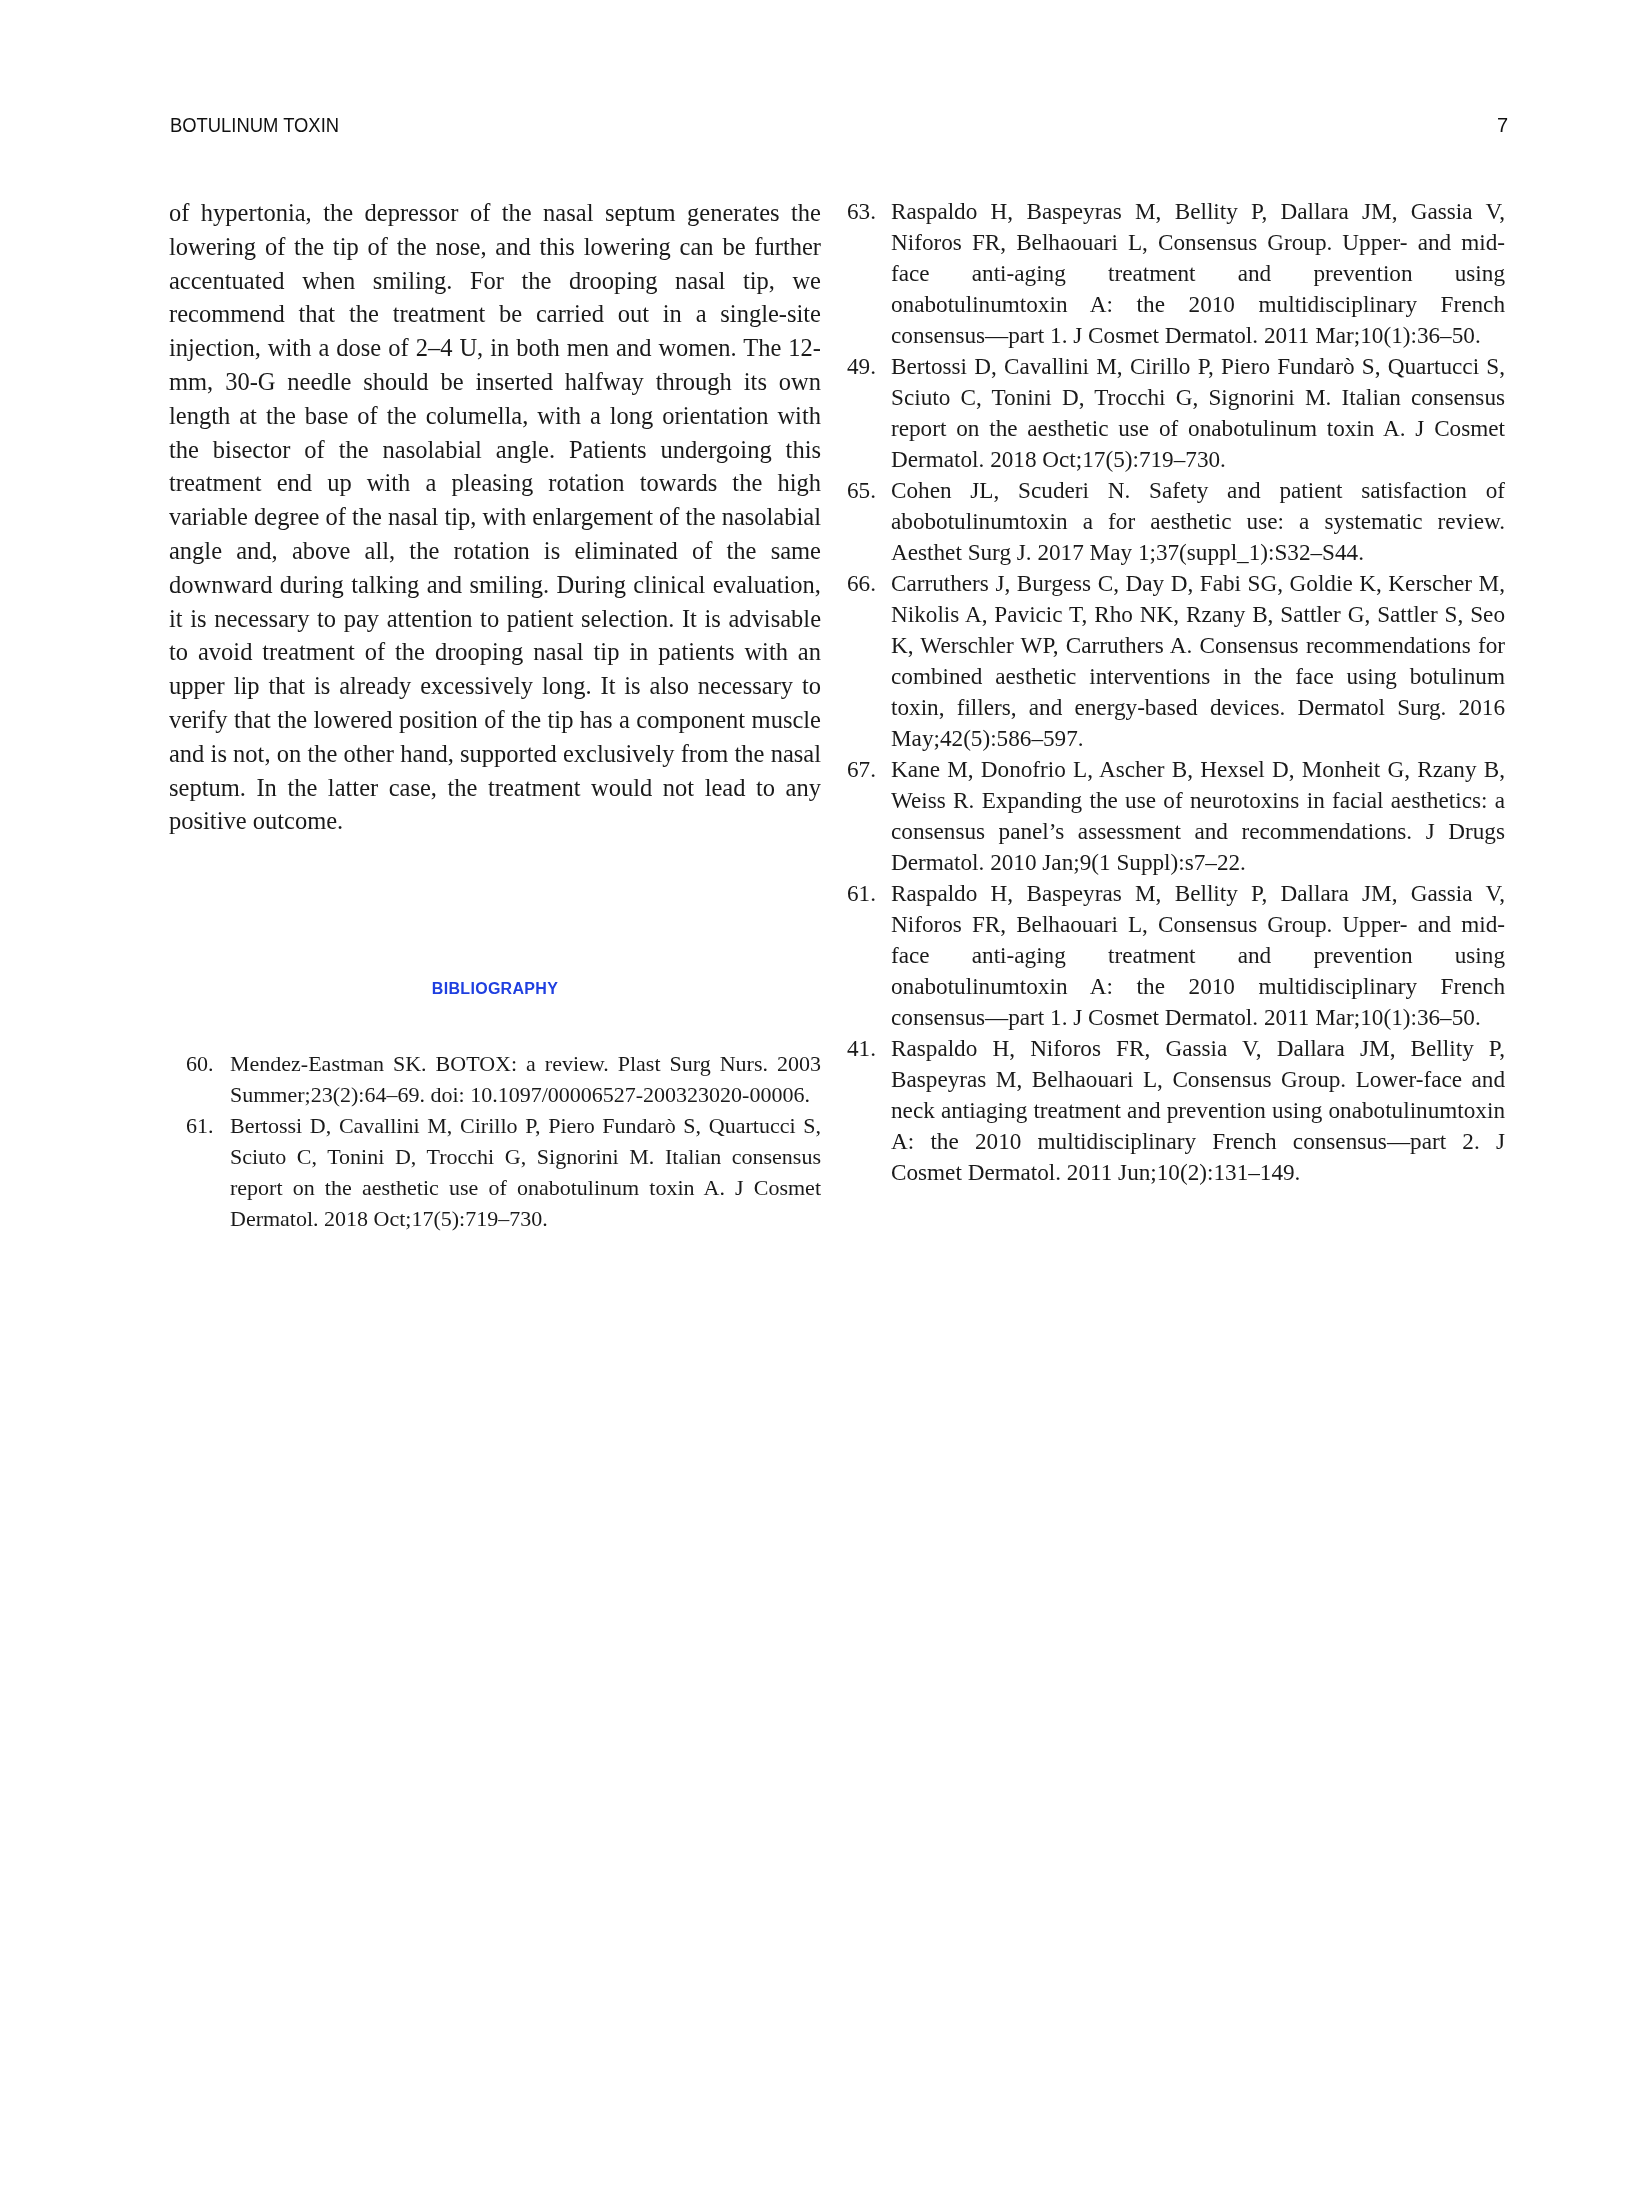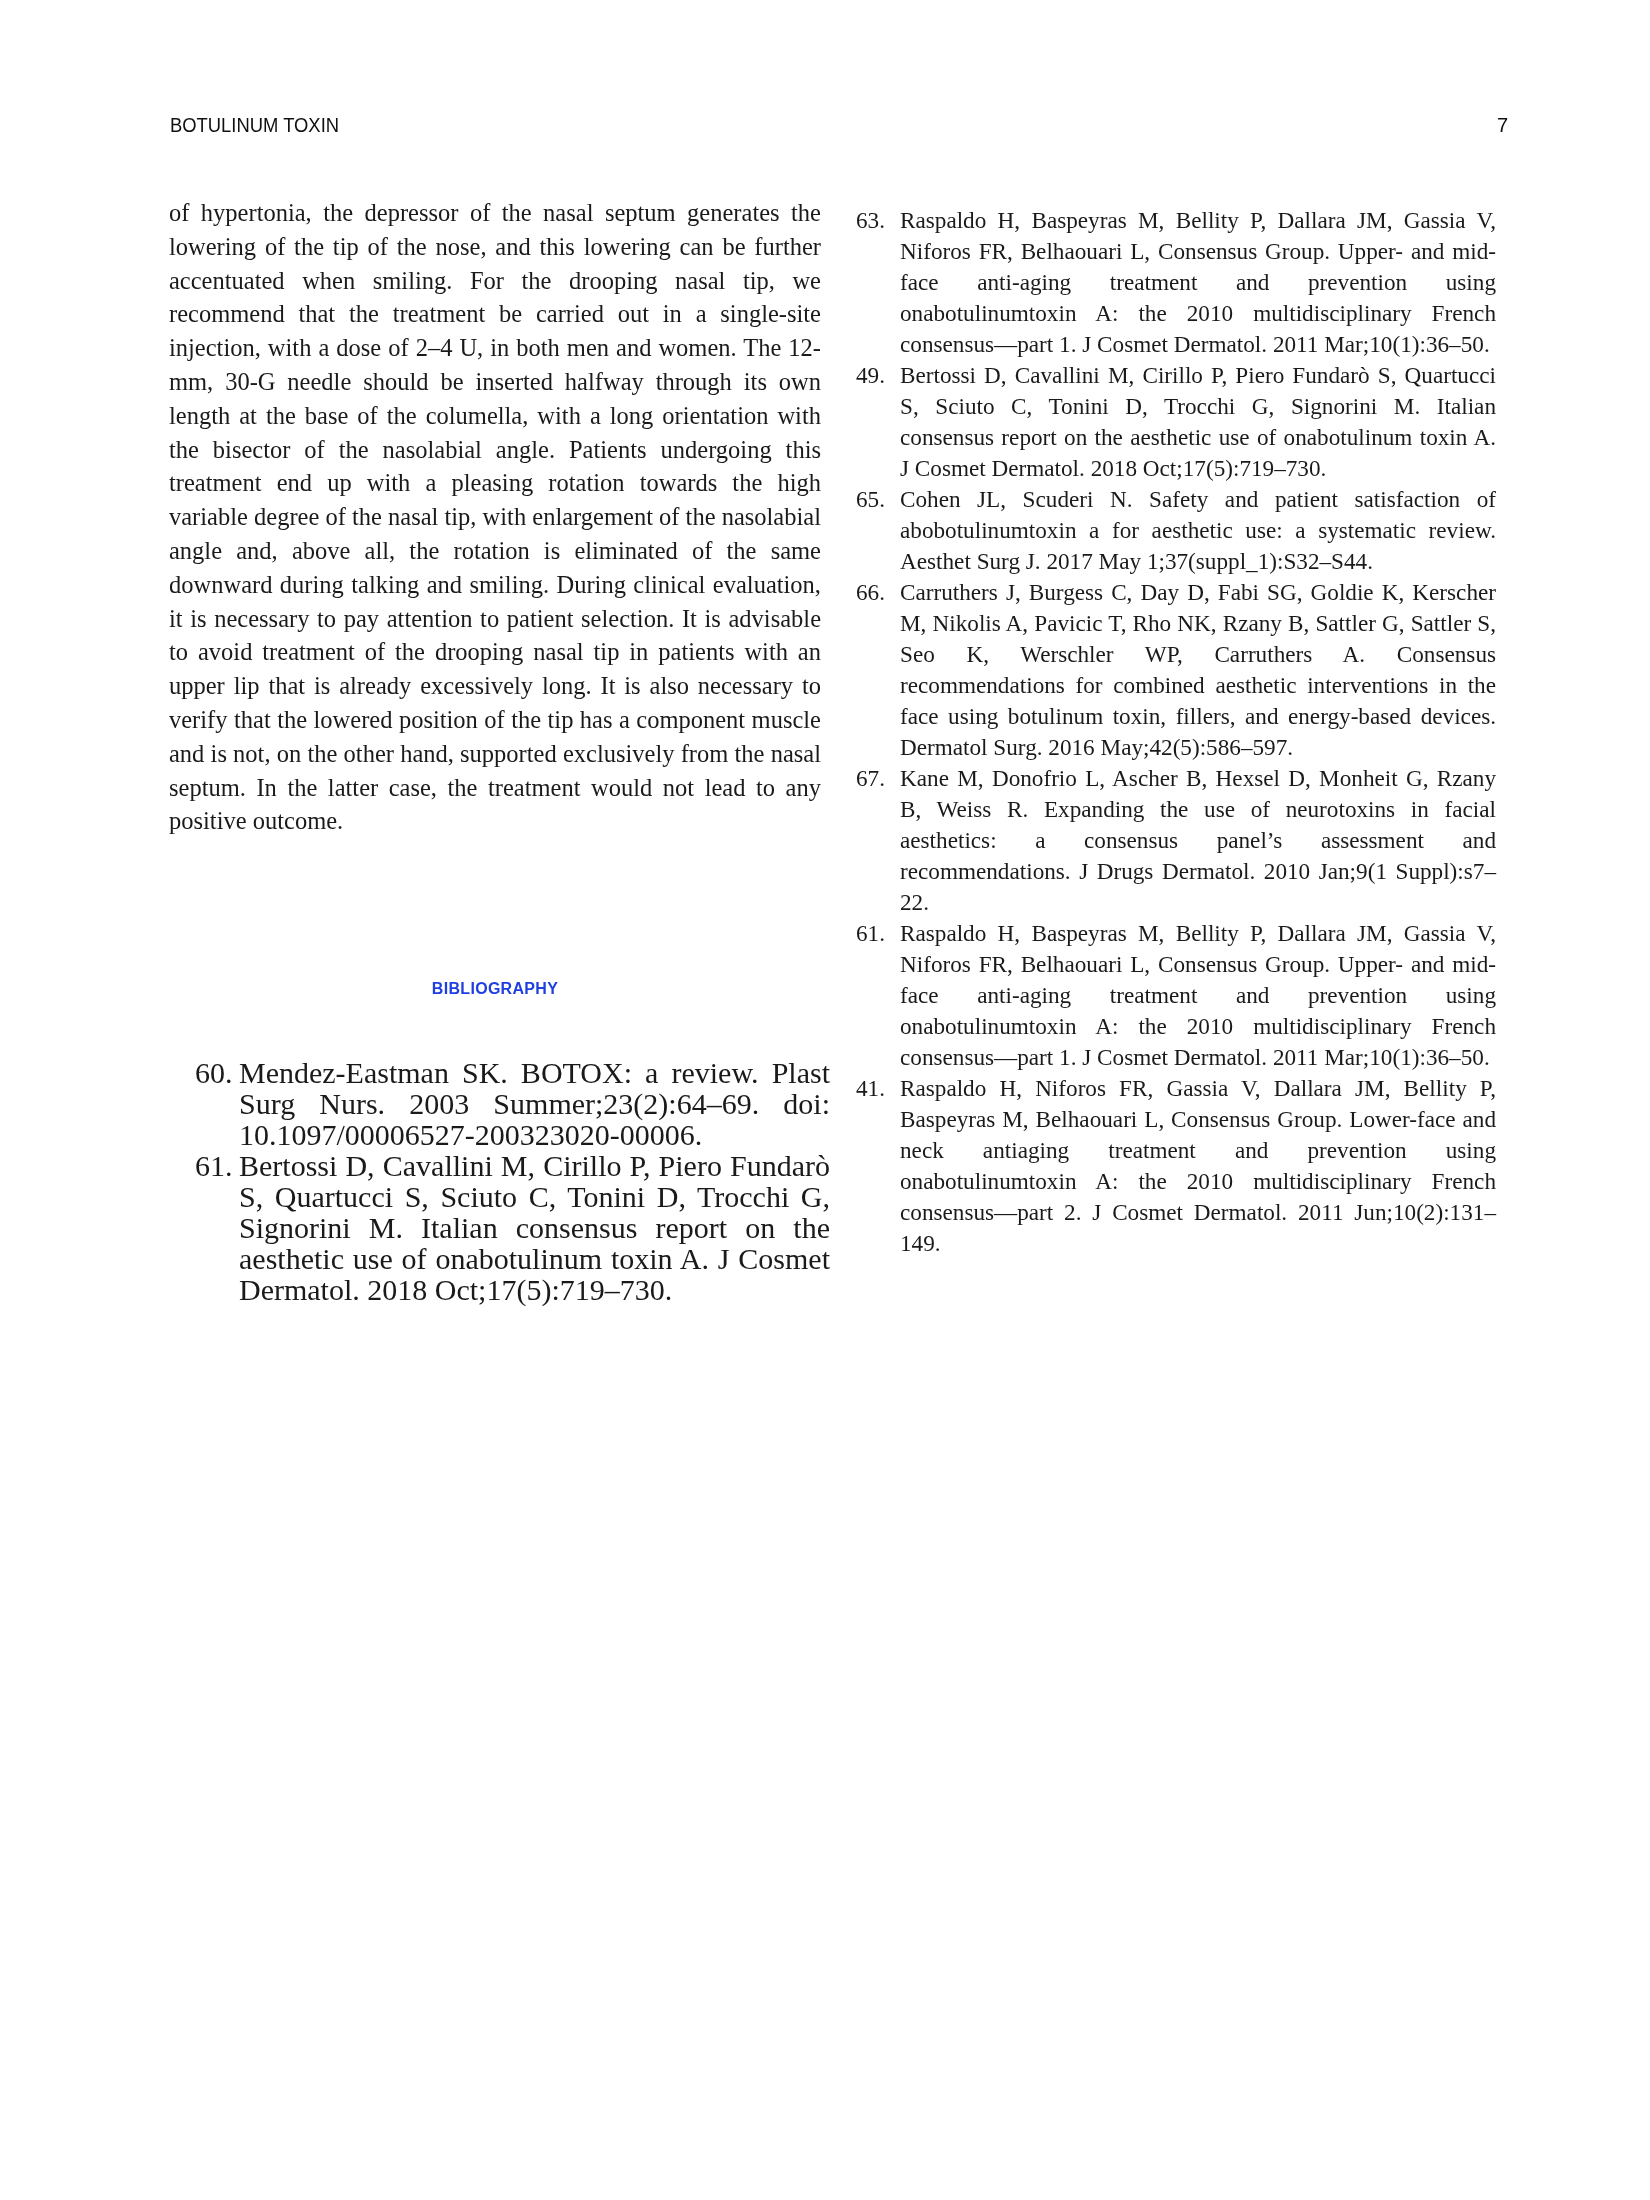"63." .ref-list { margin: 9px -> 0 }
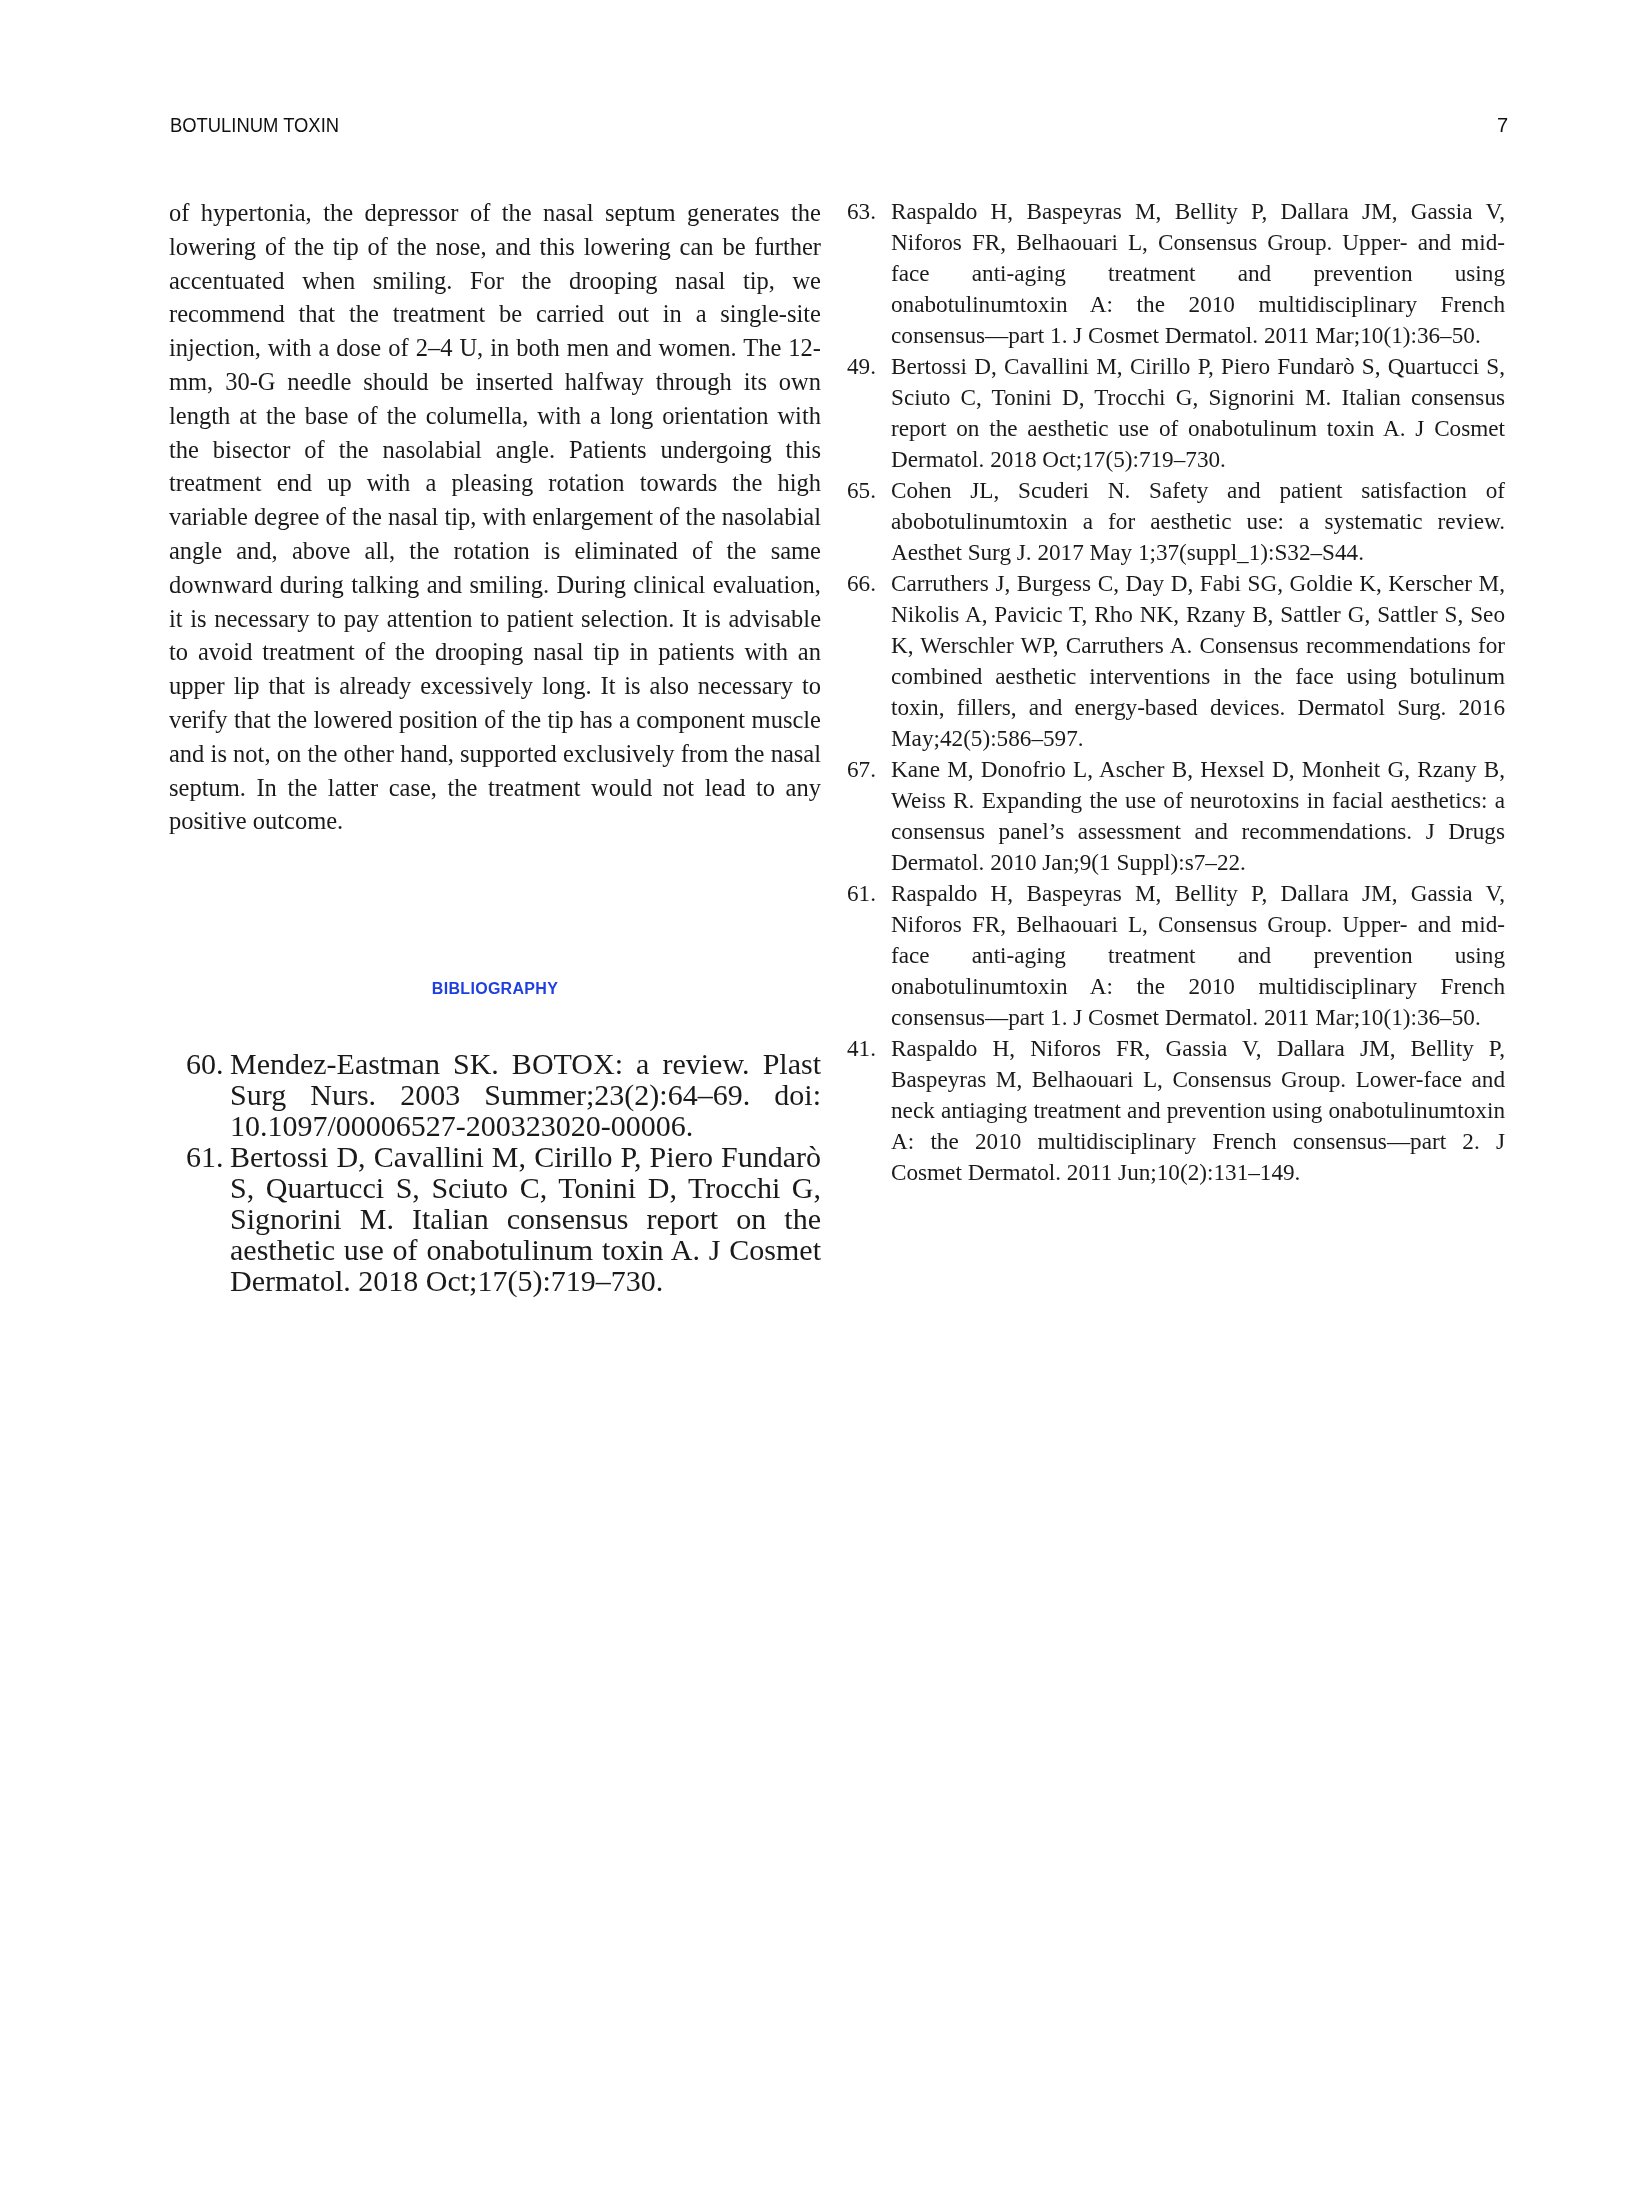"60." .ref-list-left { font-size: 30px -> 22px }
